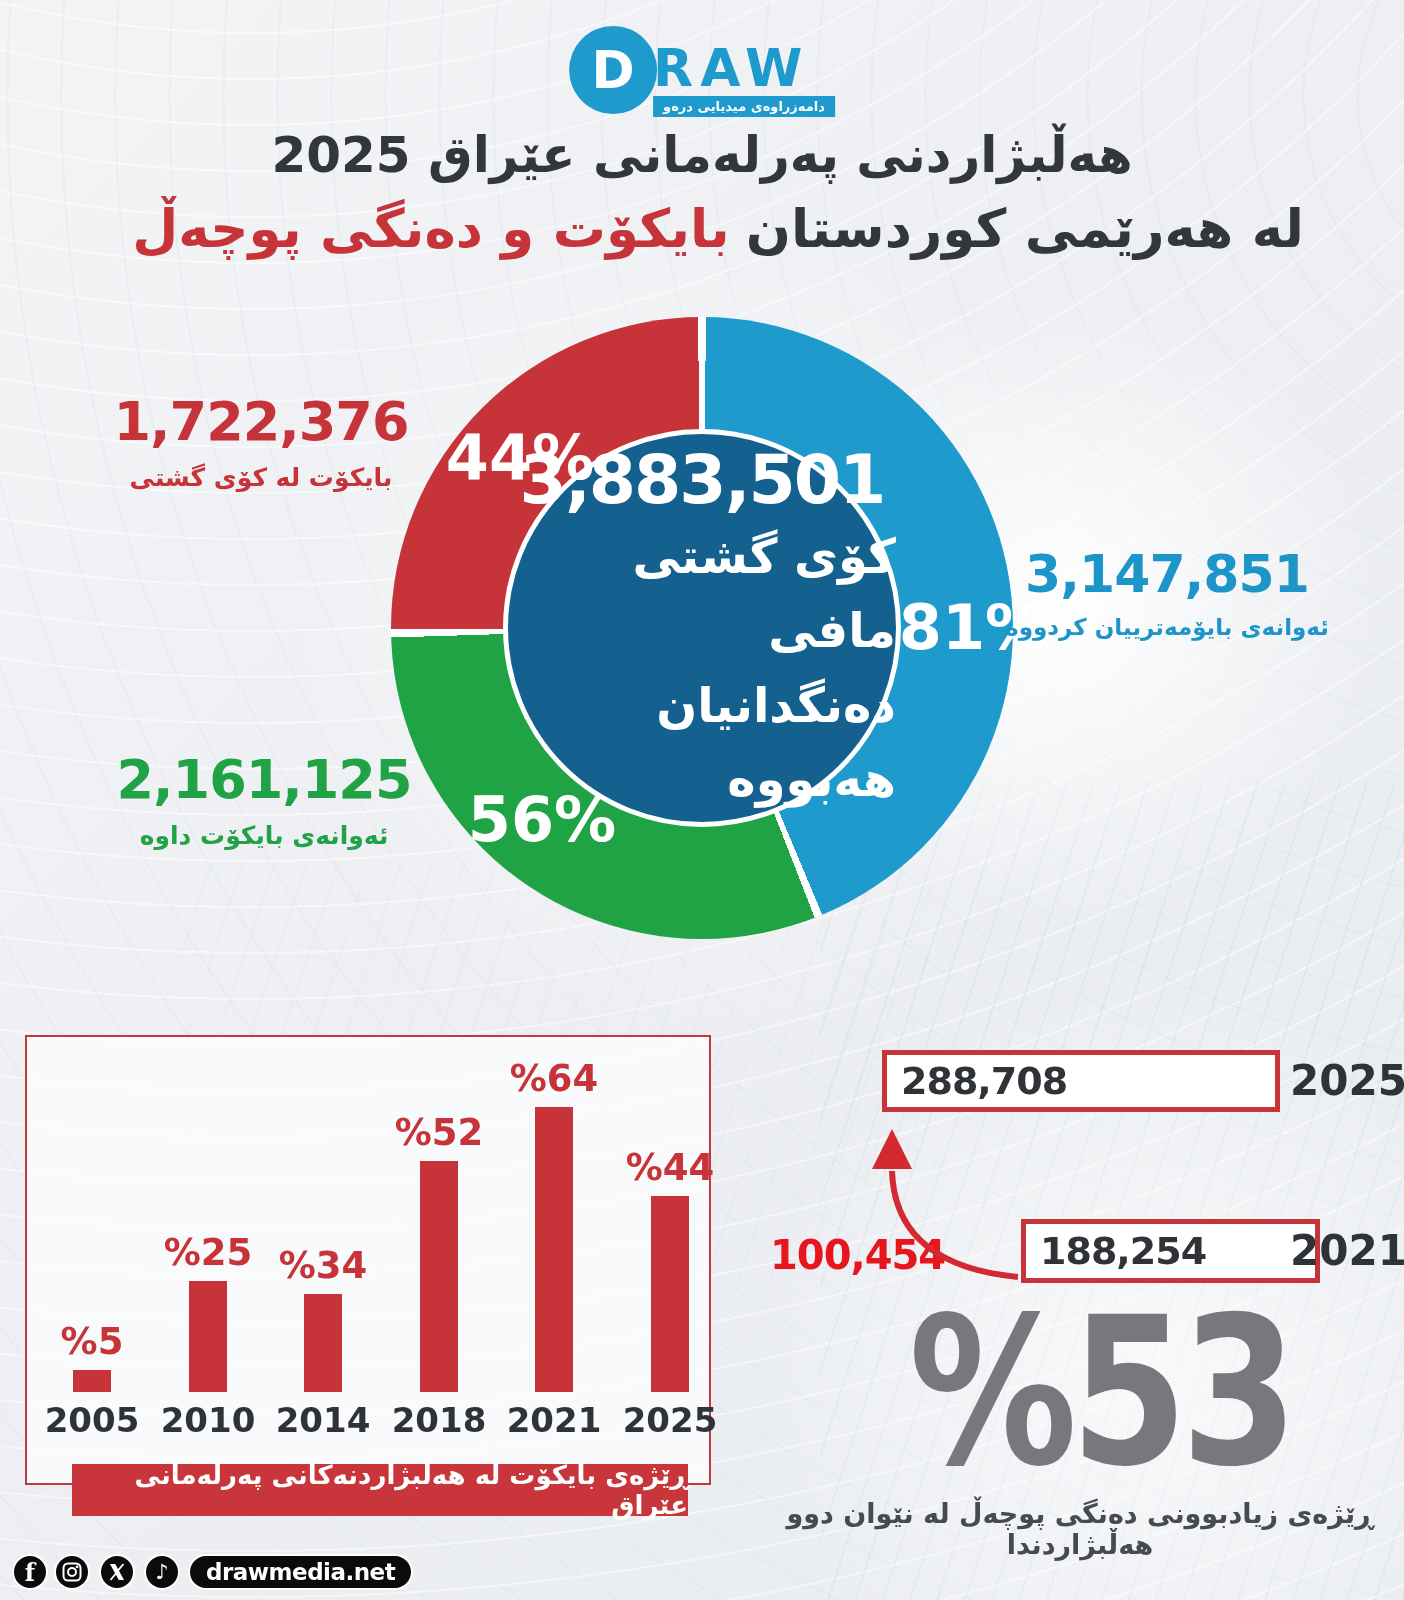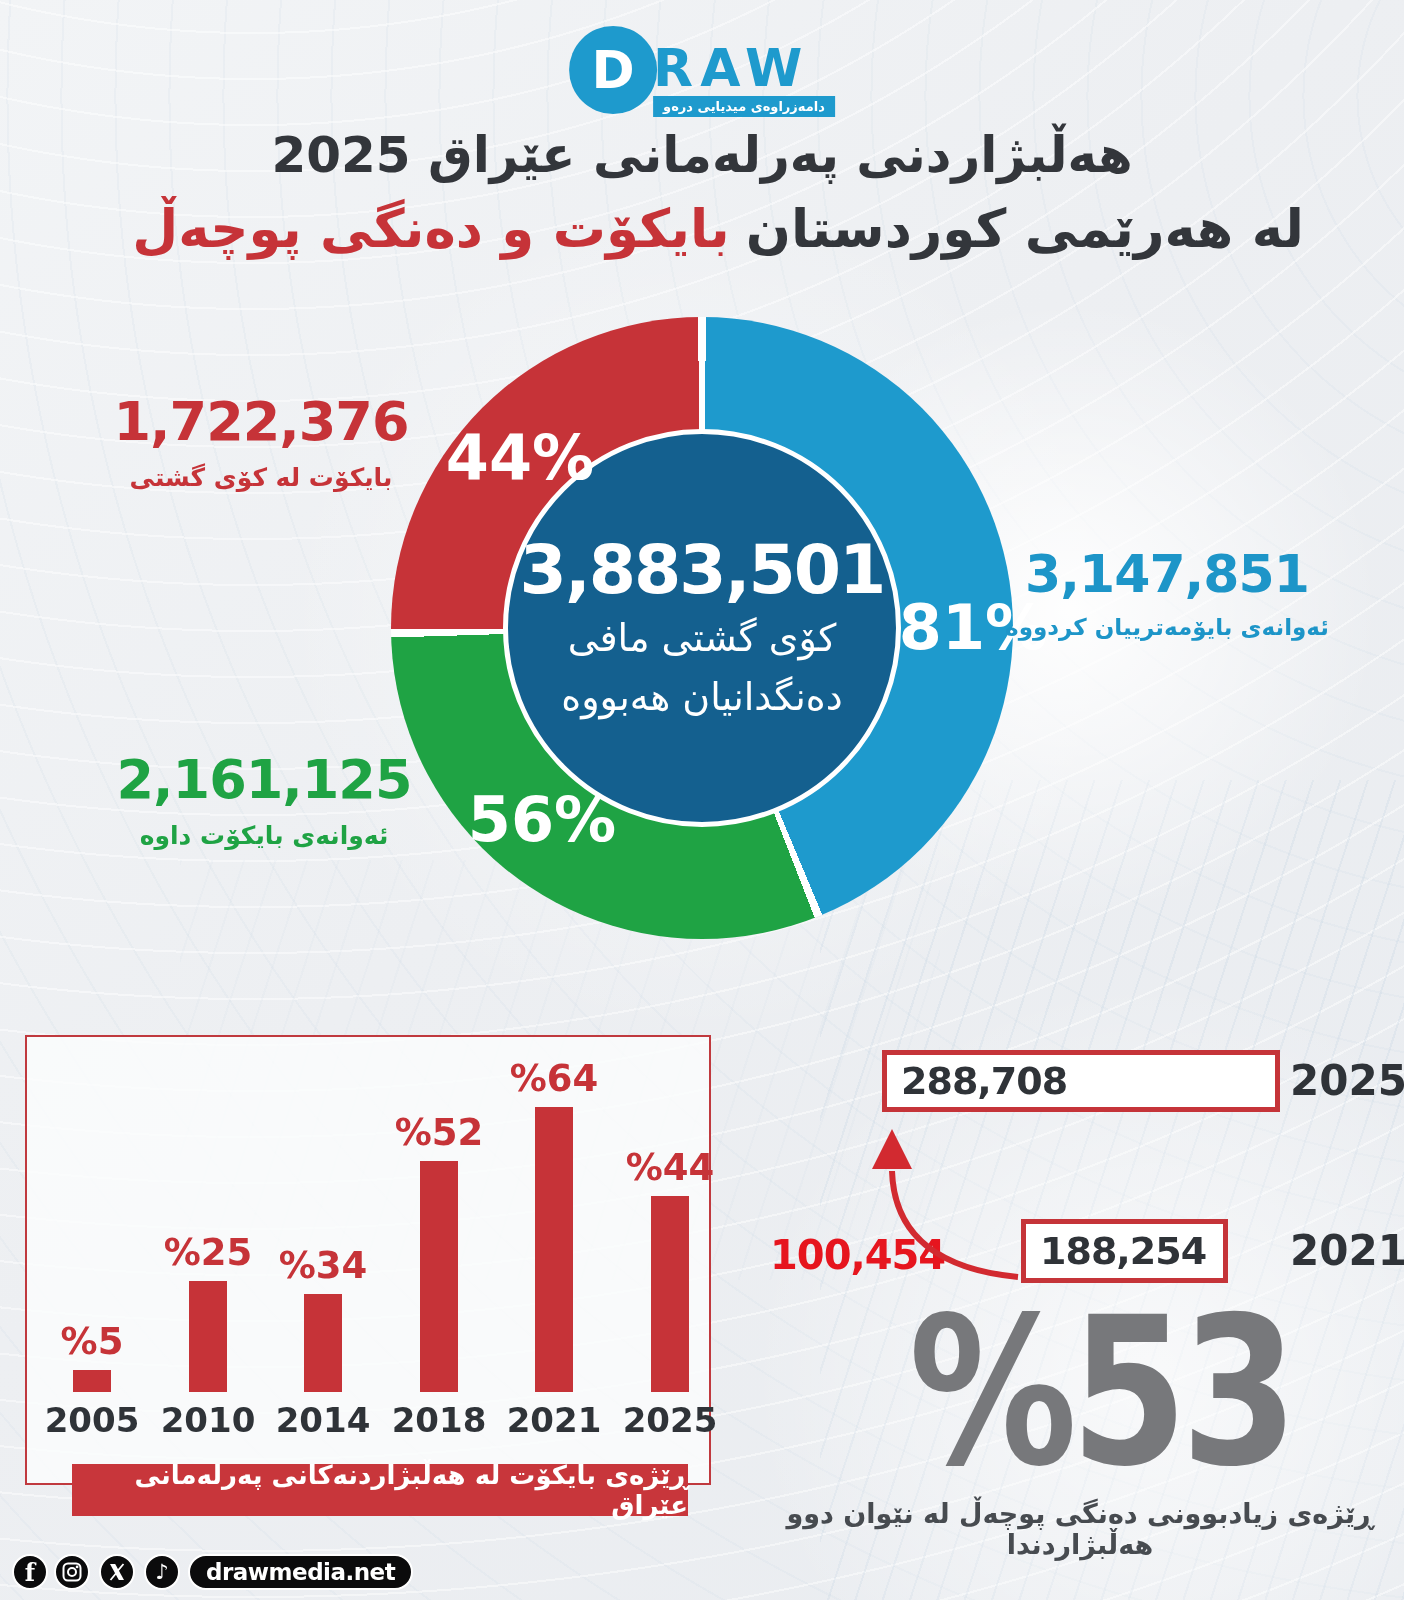"کۆی گشتی مافی" .pie-sub { font-size: 38px -> 48px; font-weight: normal -> bold }
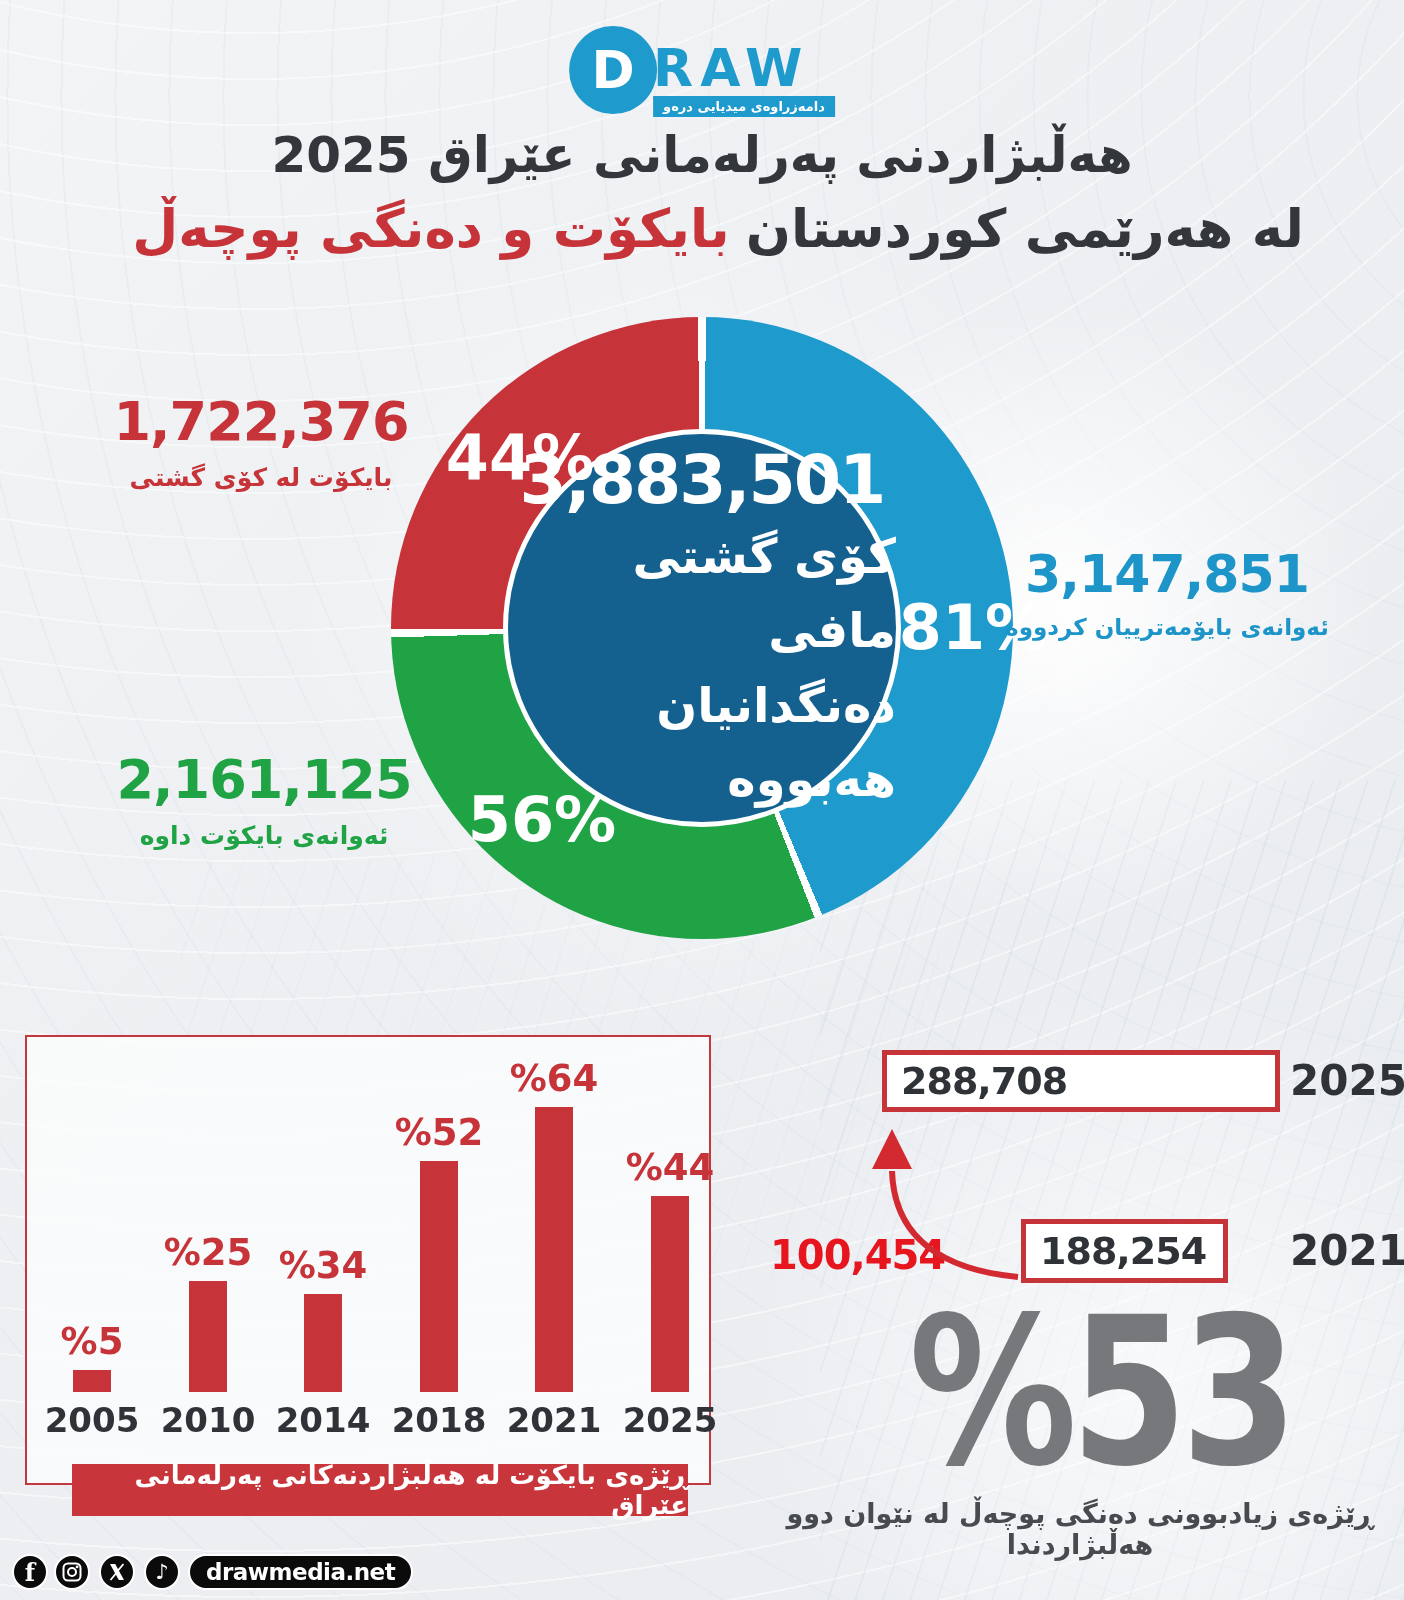"188,254" .box-2021 { width: 207px -> 299px }
